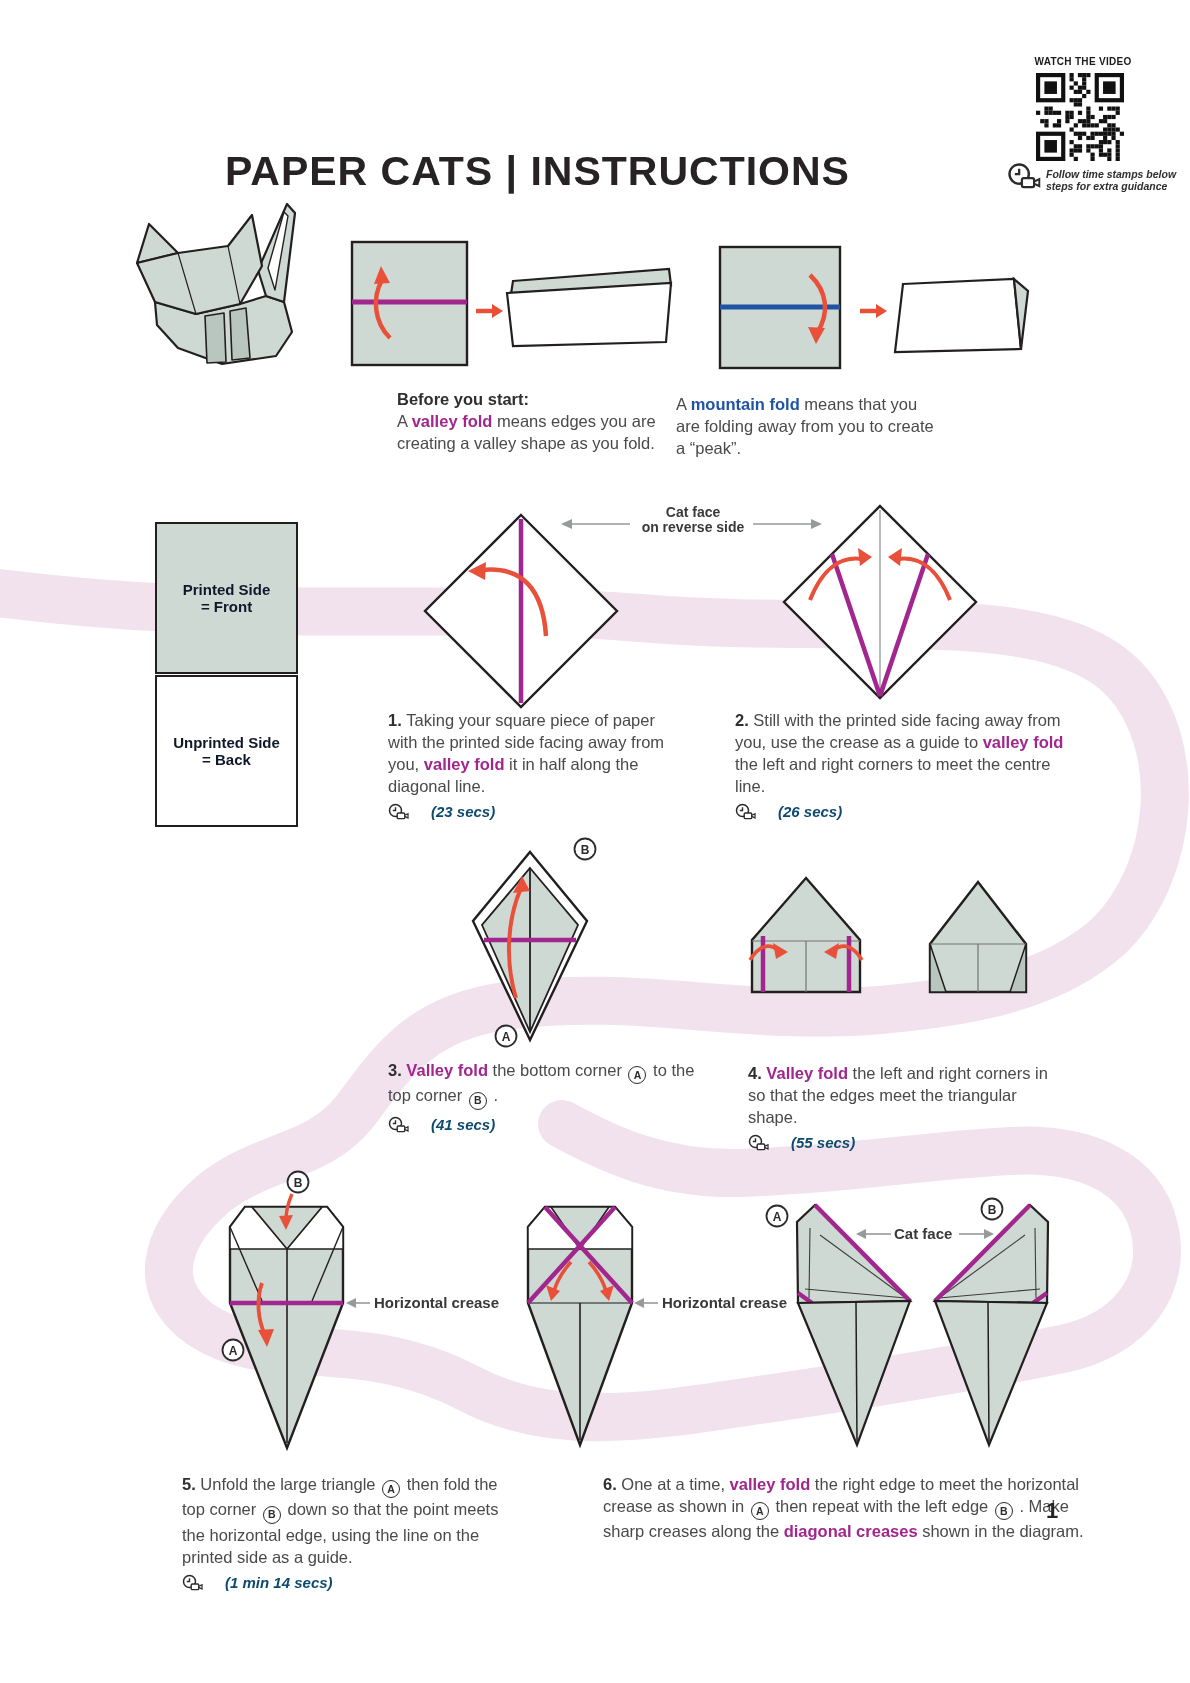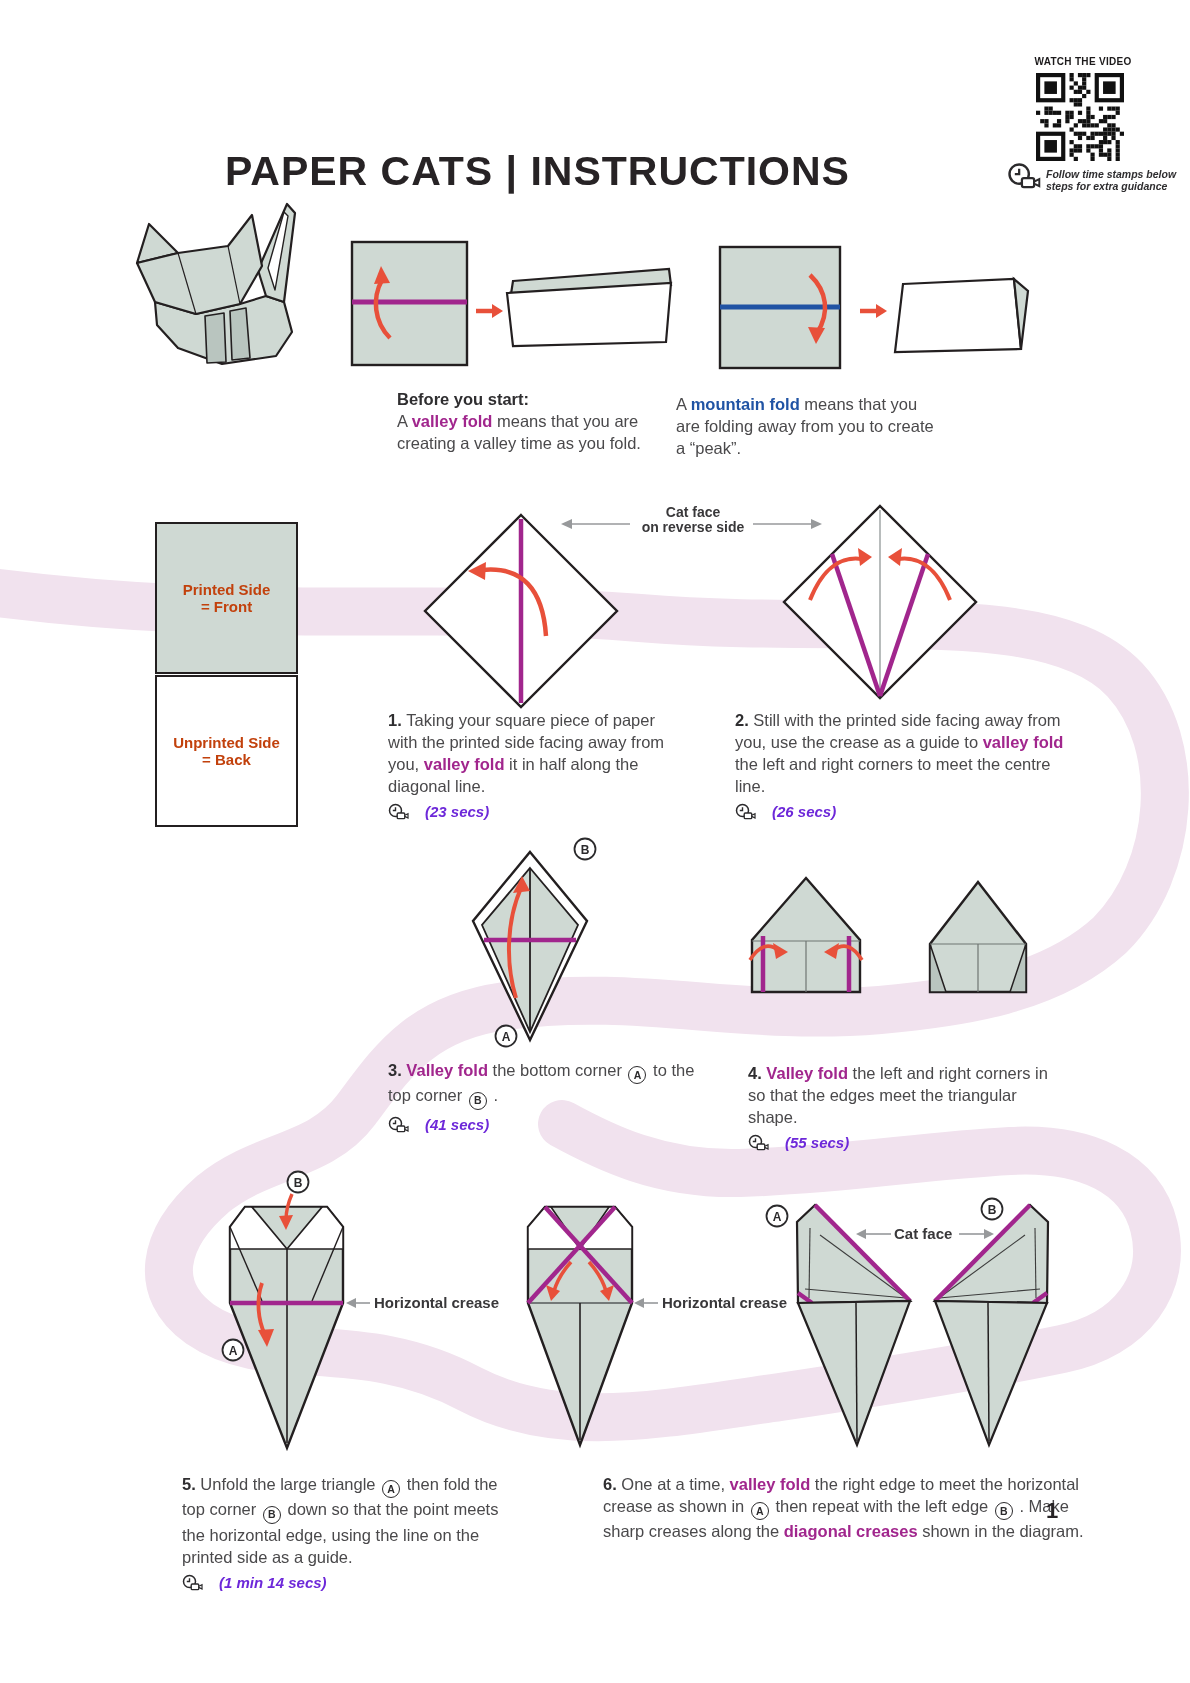"means that you are creating" span { text: that you are creating a valley time -> edges you are creating a valley shape }
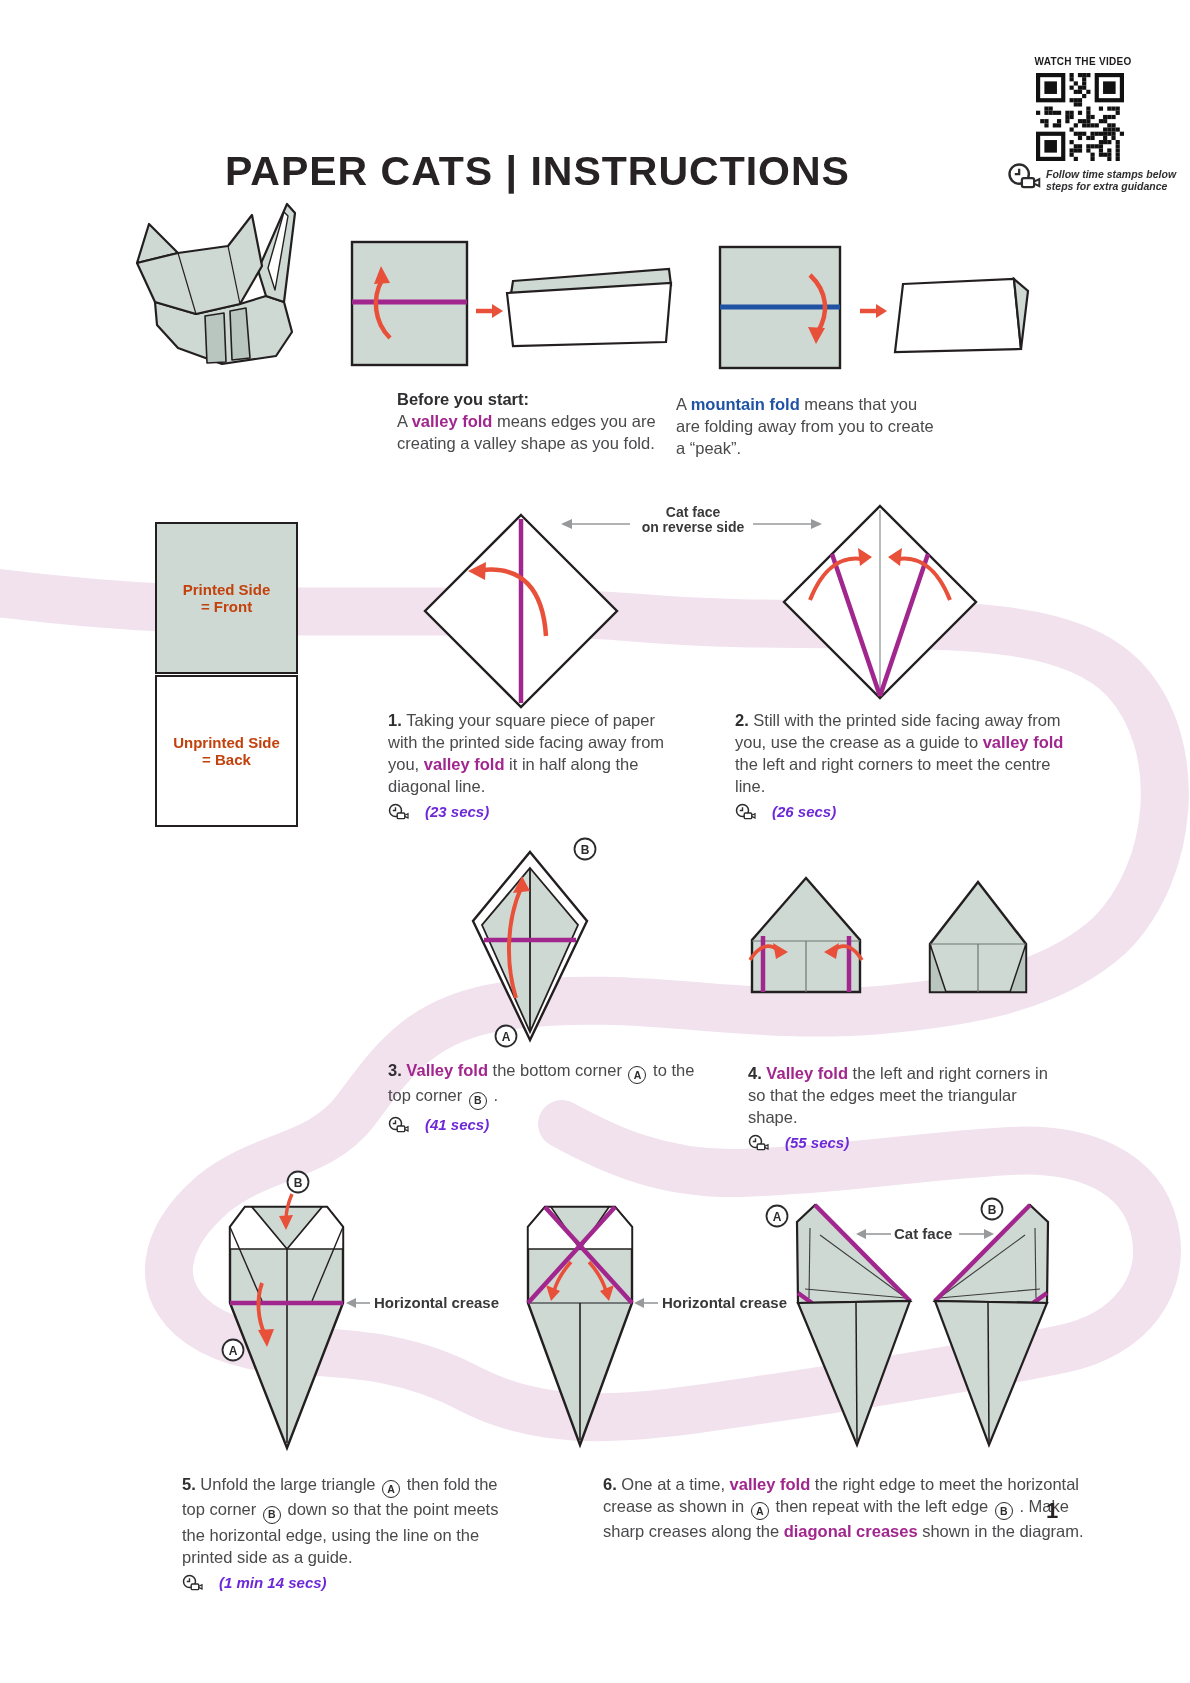"Printed Side" .keybox { color: #c2410c -> #0f172a }
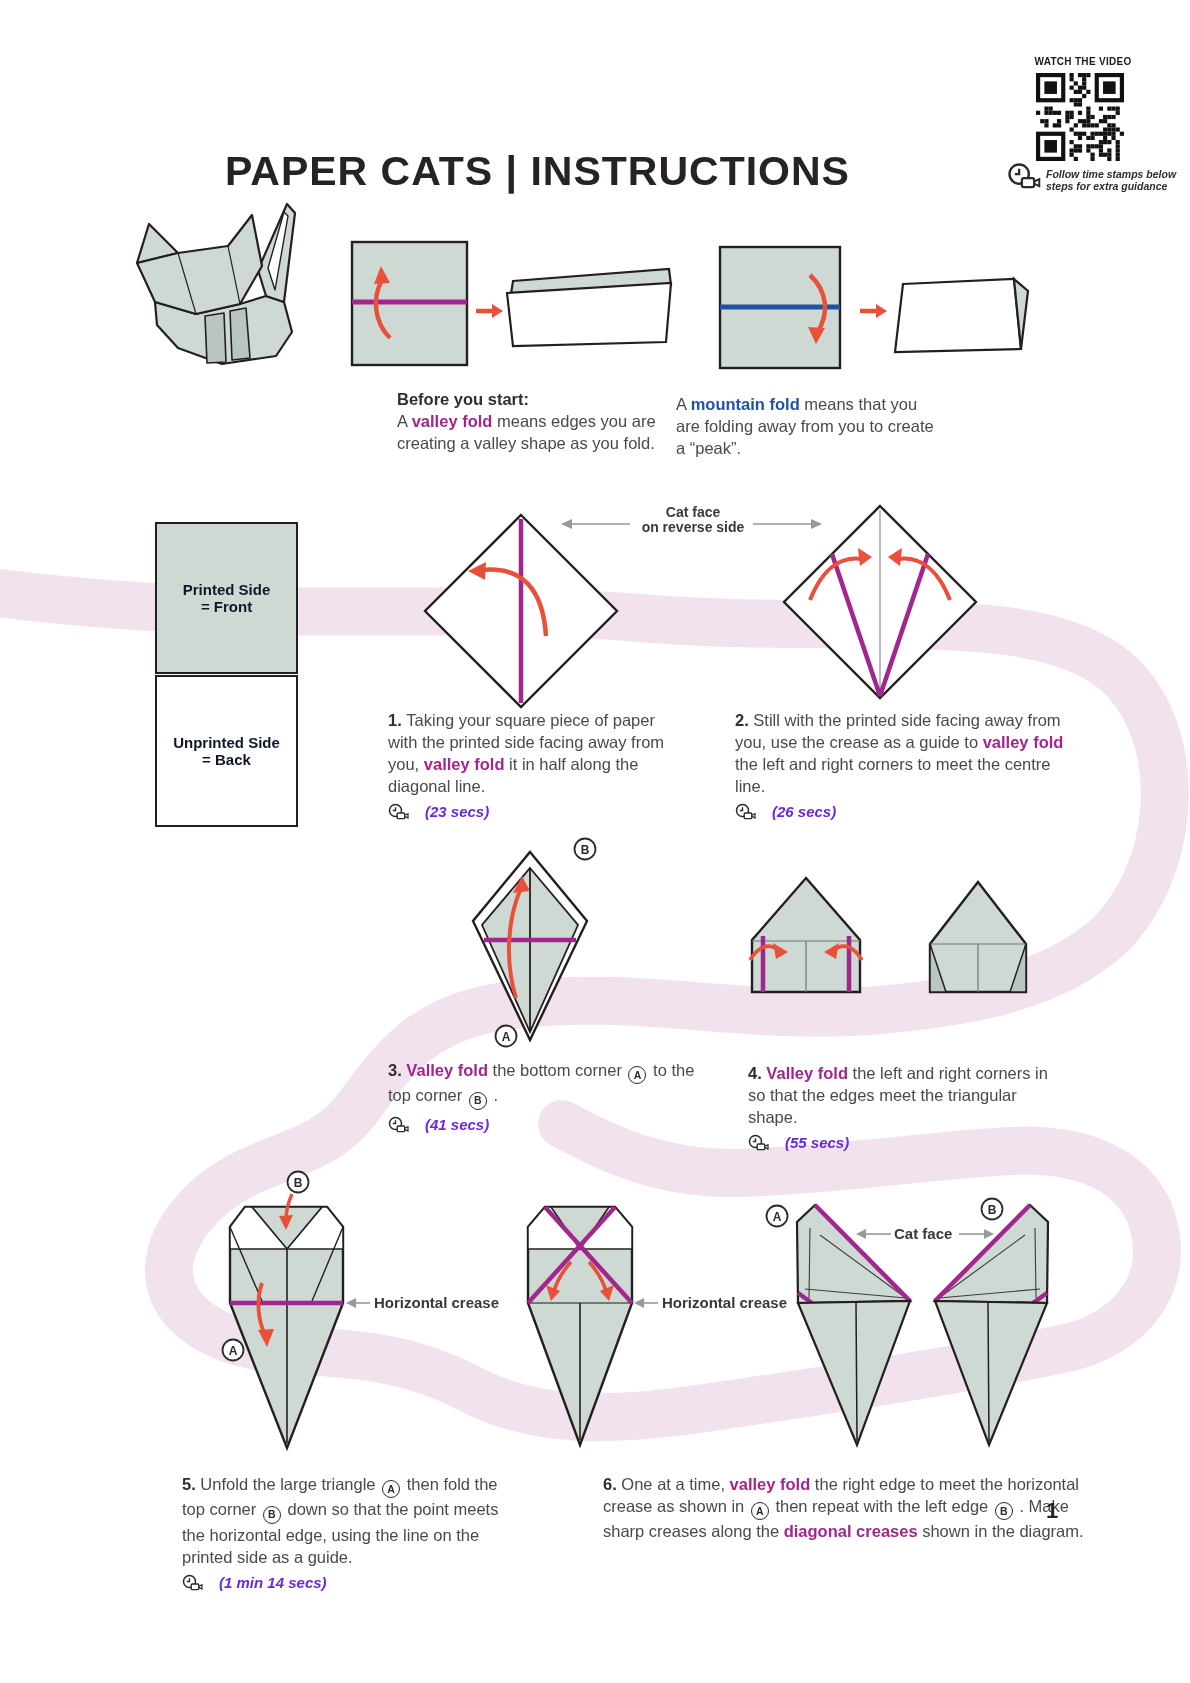"(23 secs)" .timerow { color: #6d28d9 -> #0c4a6e; gap: 16px -> 22px }
